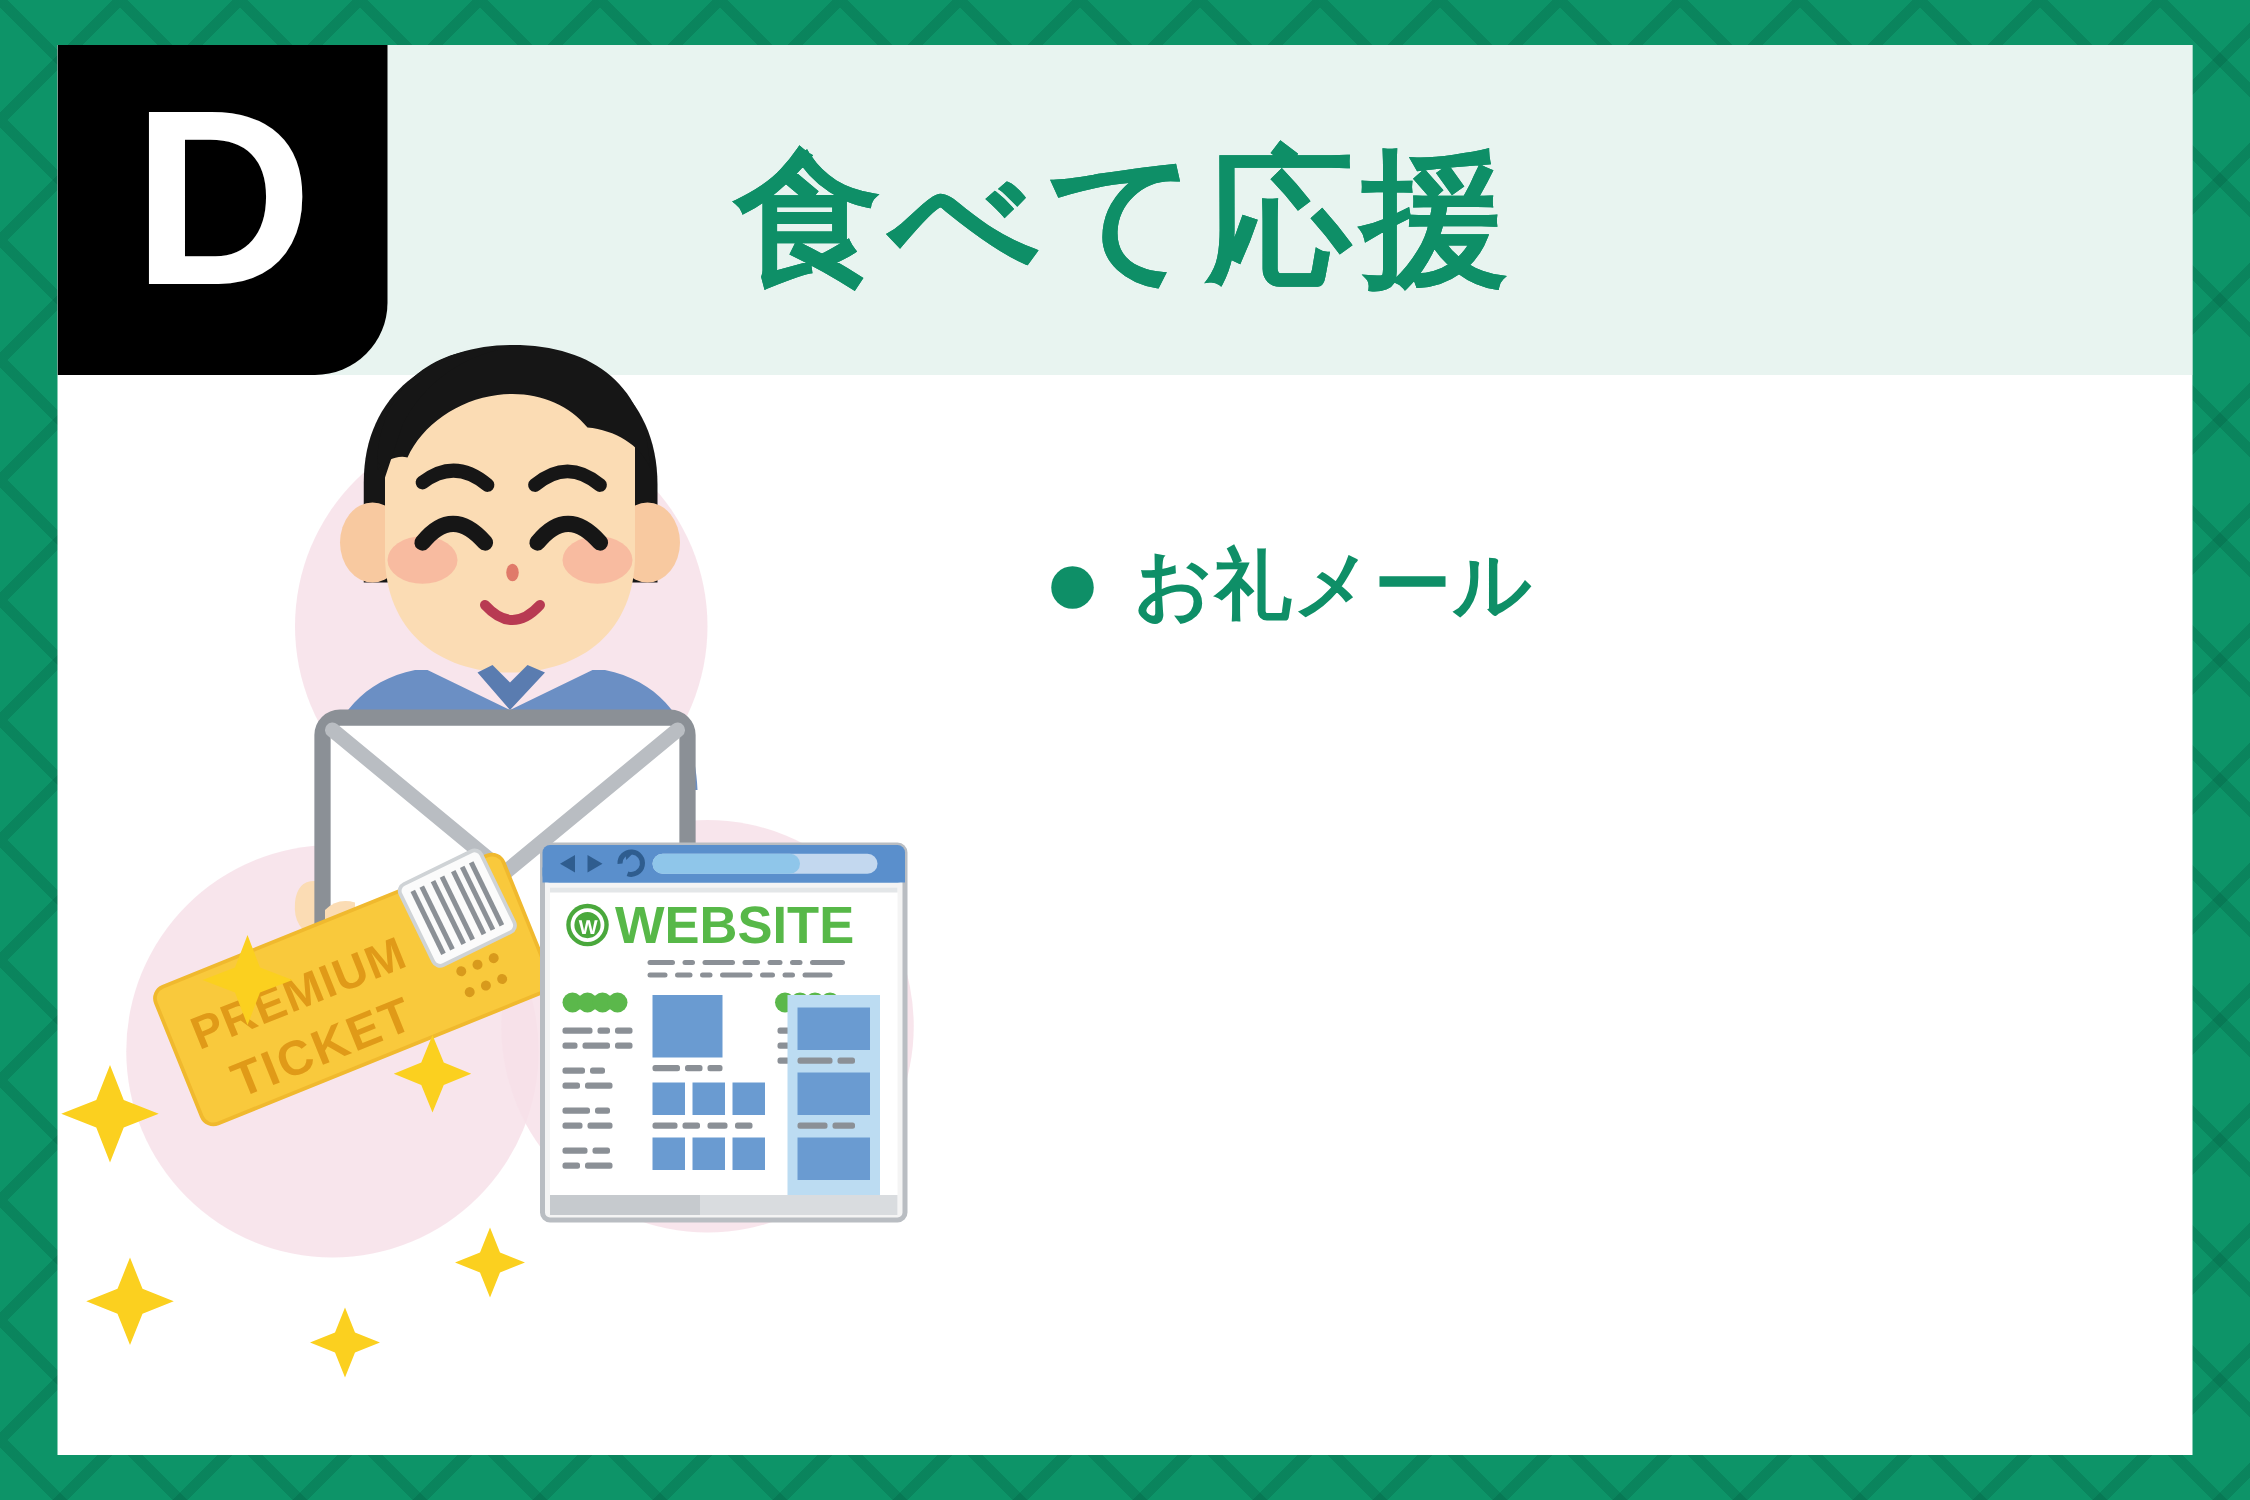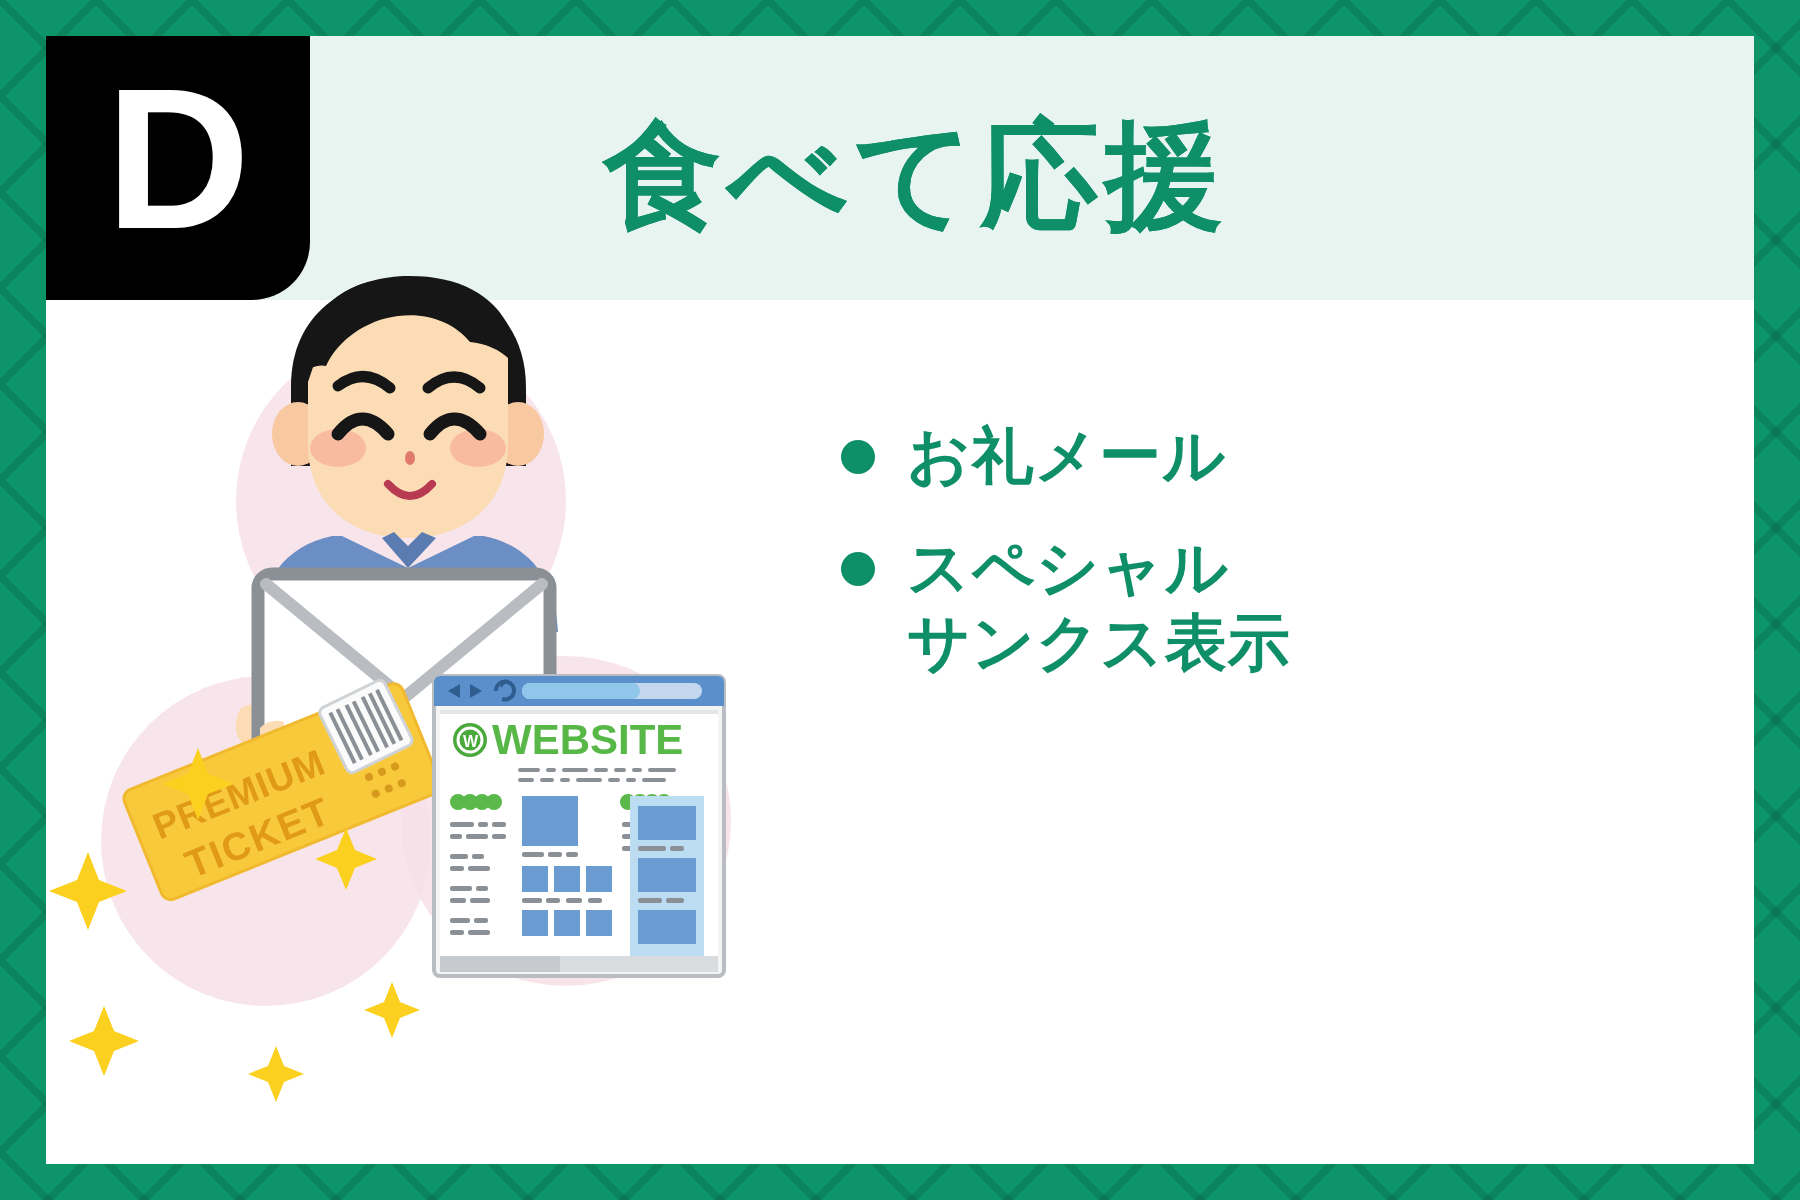"食べて応援" .title { left: 16px -> 0 }
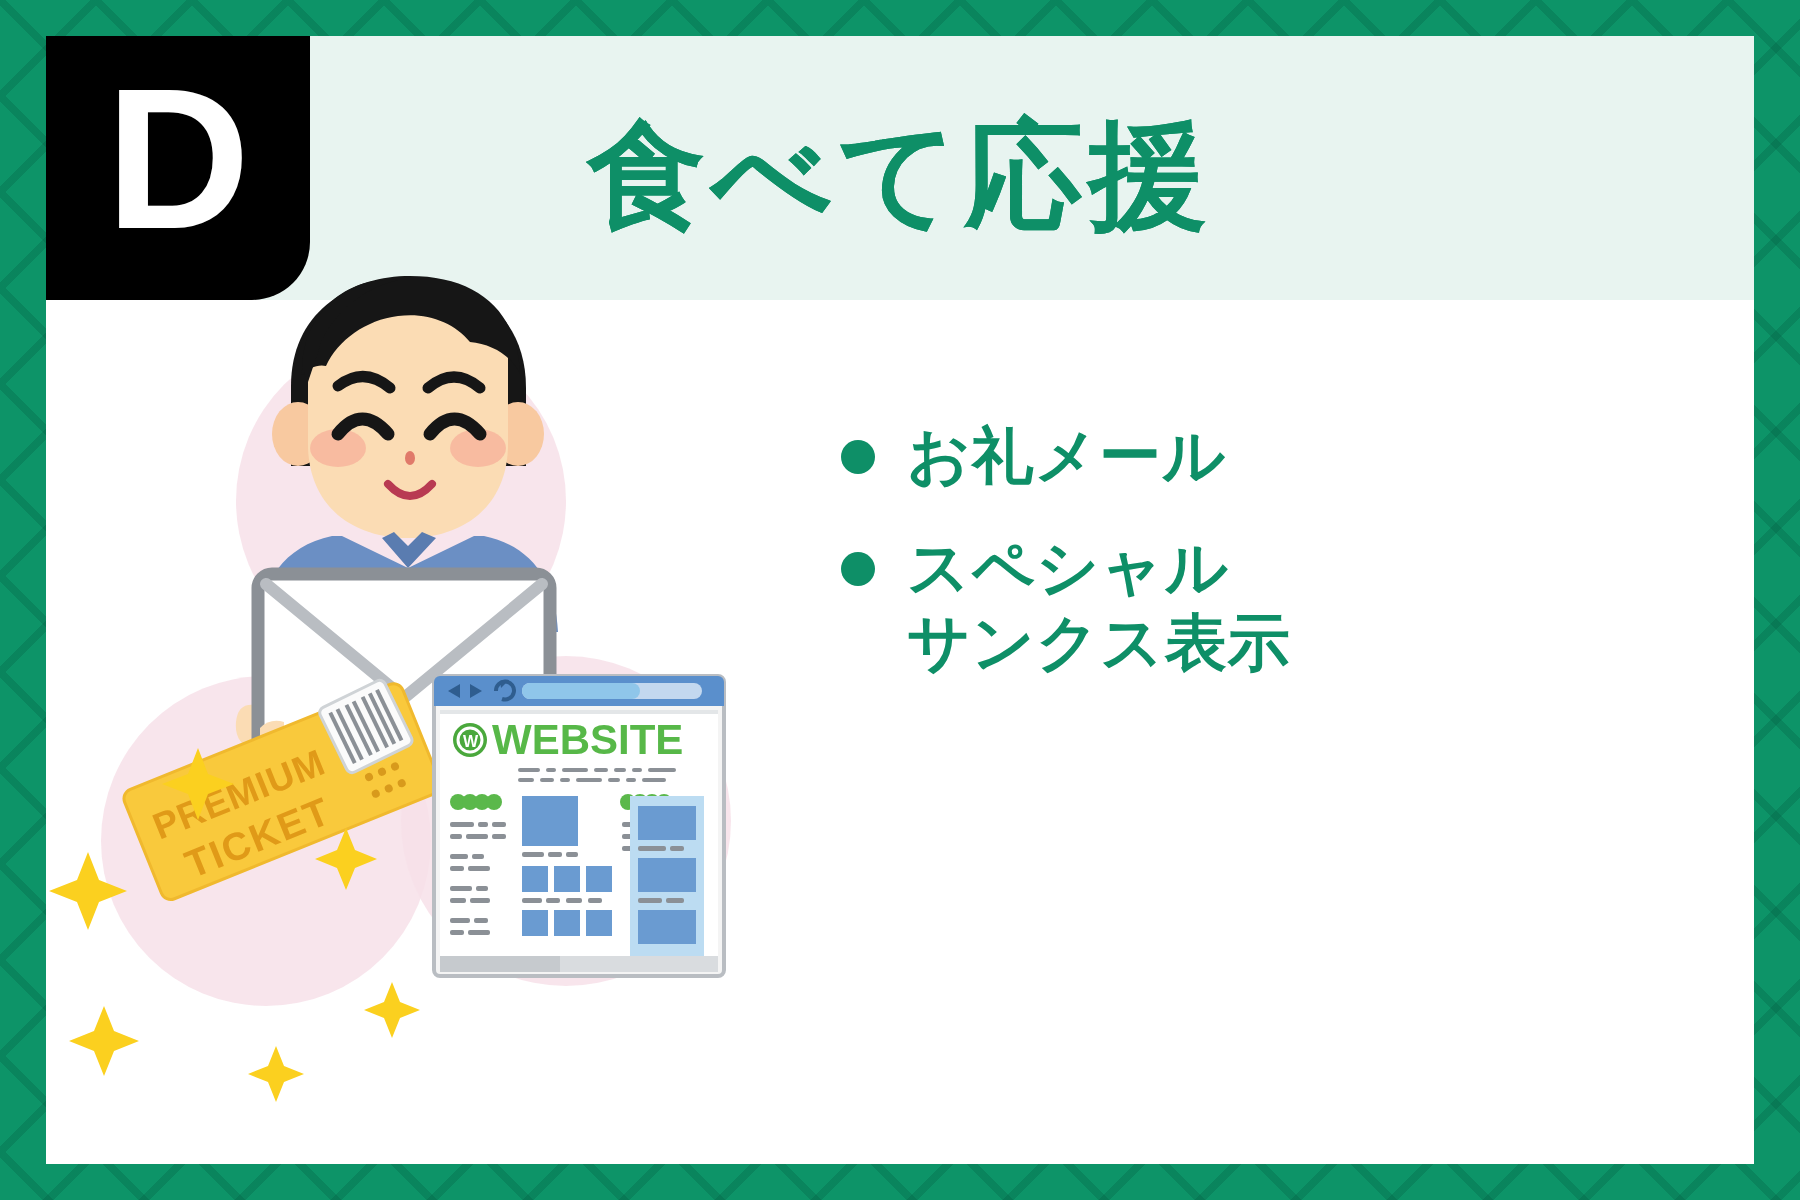"お礼メール" .bullets { top: 382px -> 395px }
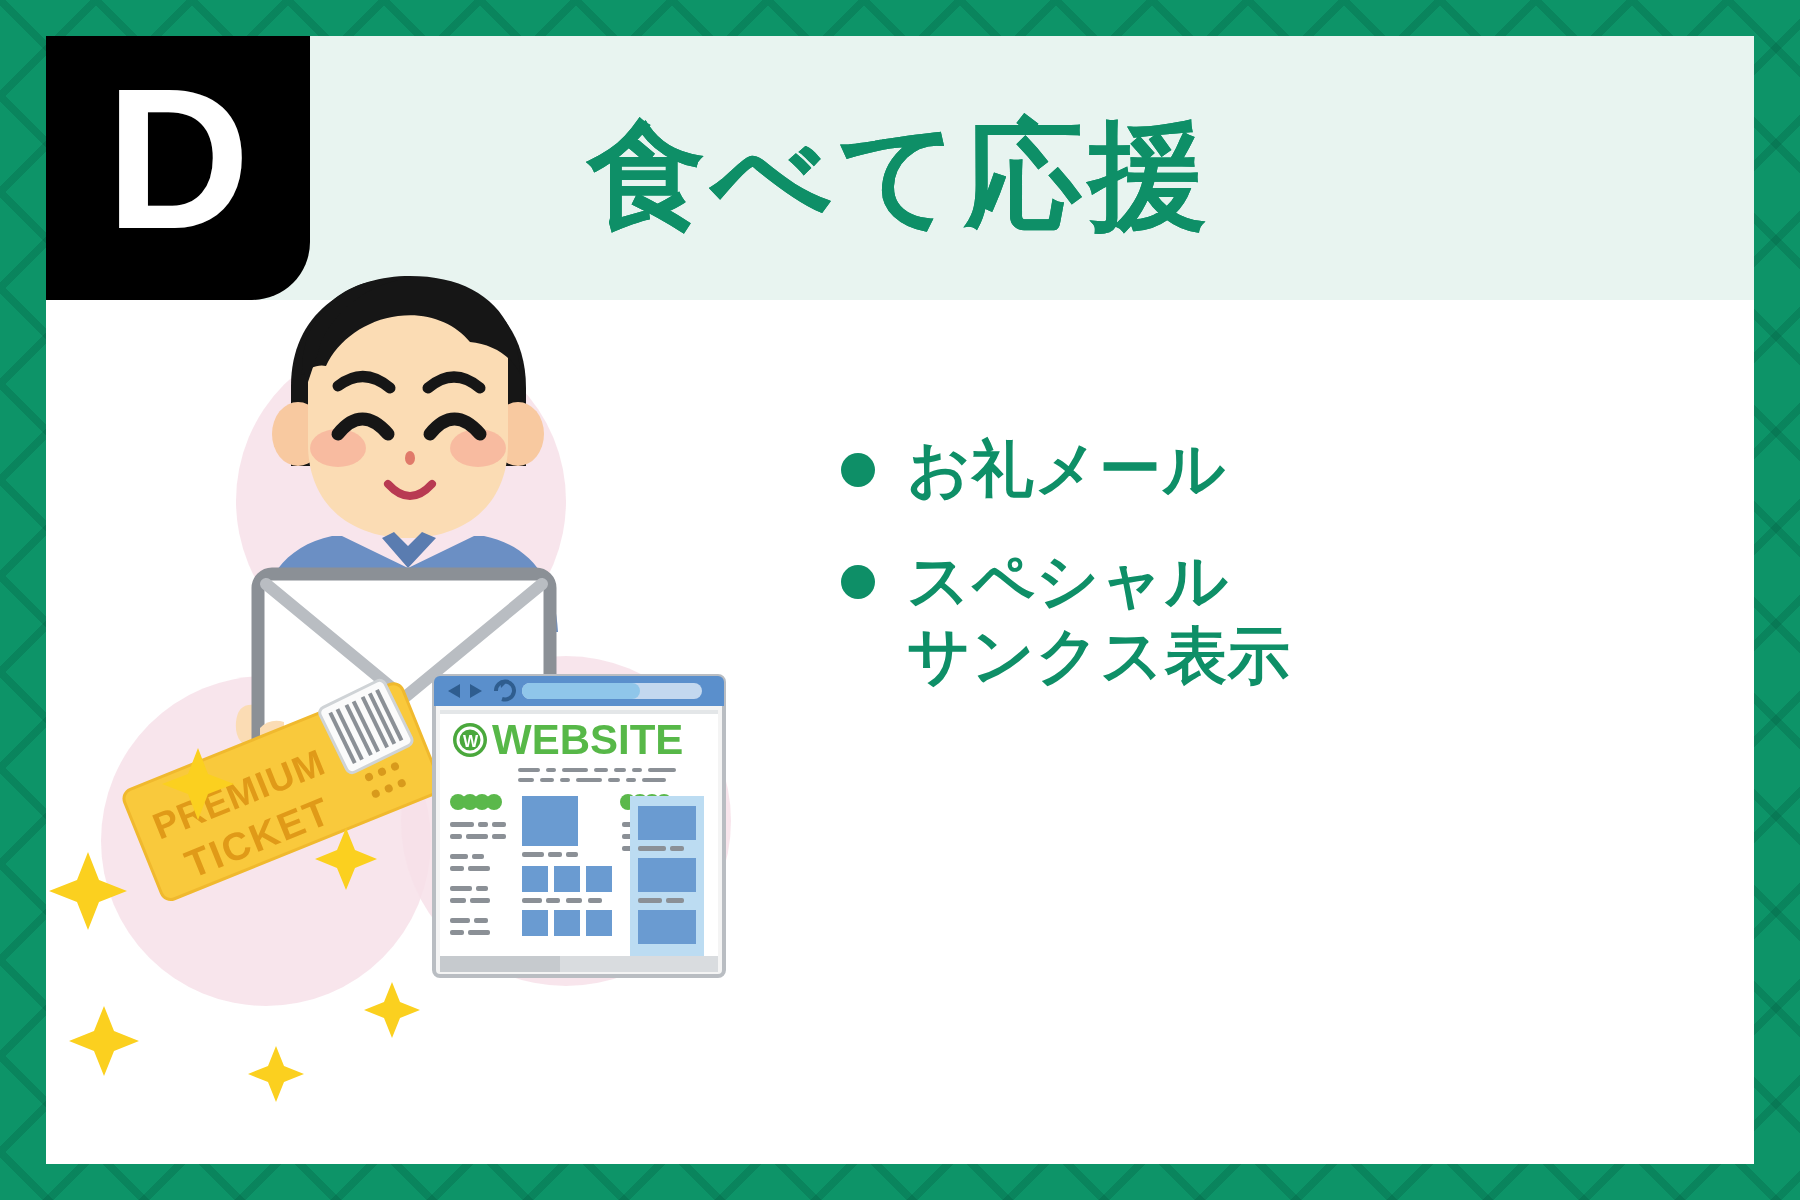"スペシャル" div.bullet-row { html: <div> <span></span> <span>スペシャル サンクス表示</span> </div> -> none }
